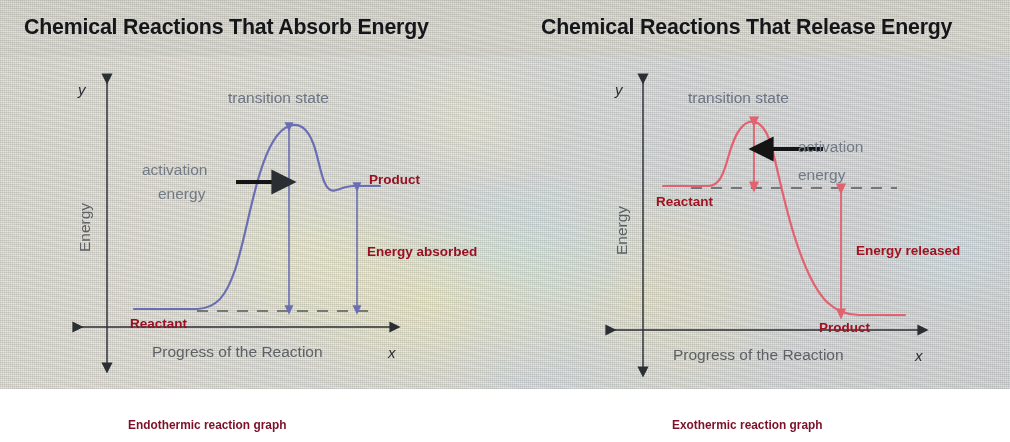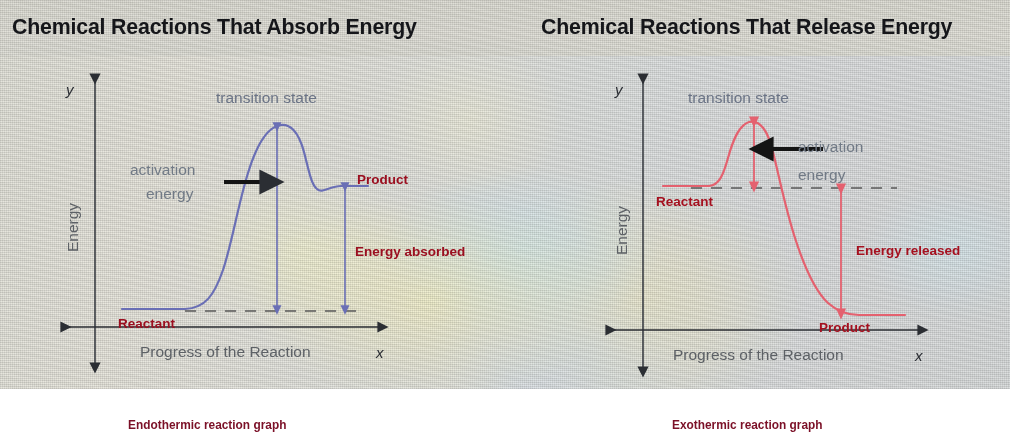"Chemical Reactions That Absorb Energy" .panel-left { left: 0 -> 12px }
